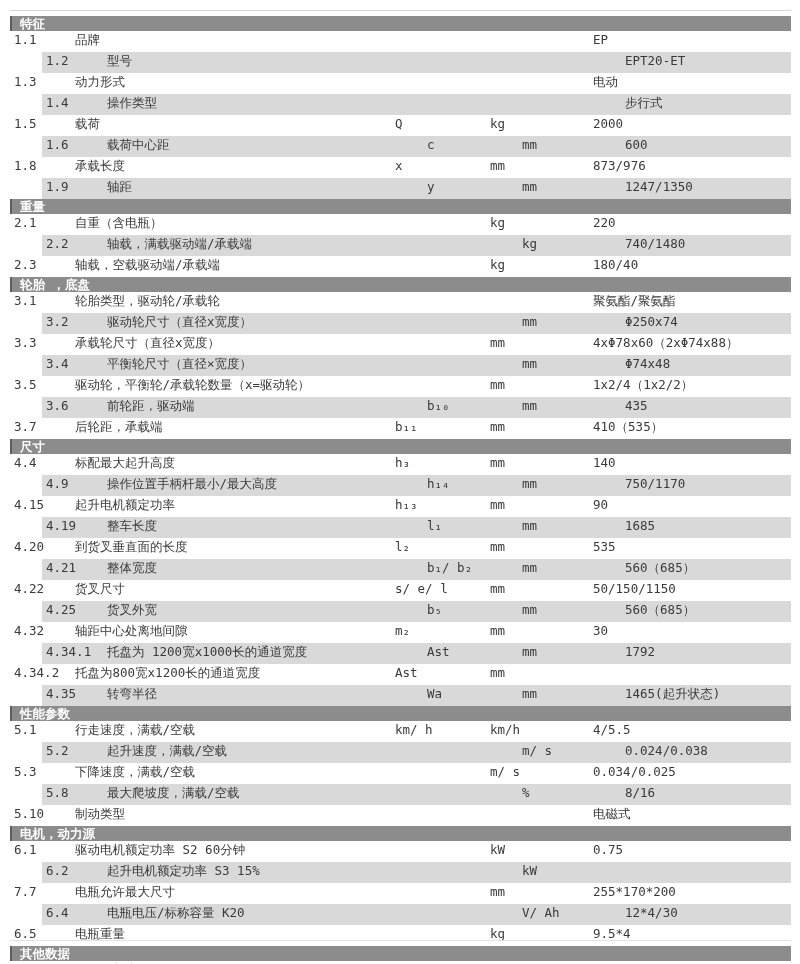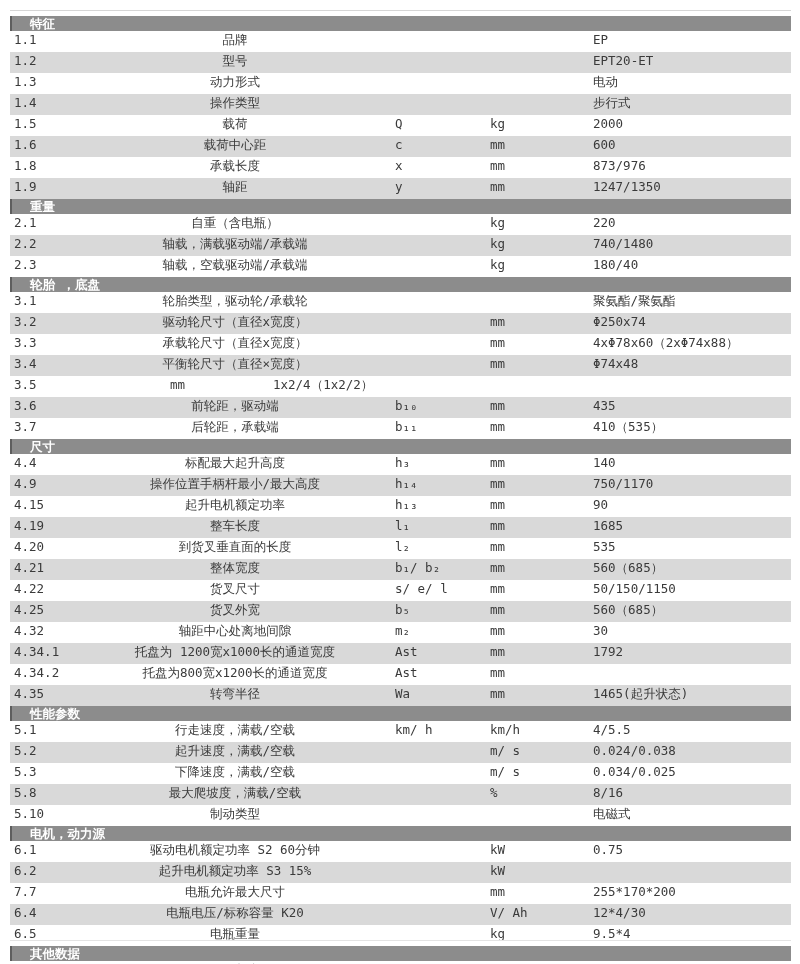"特征" .section-header { padding-left: 18px -> 8px }
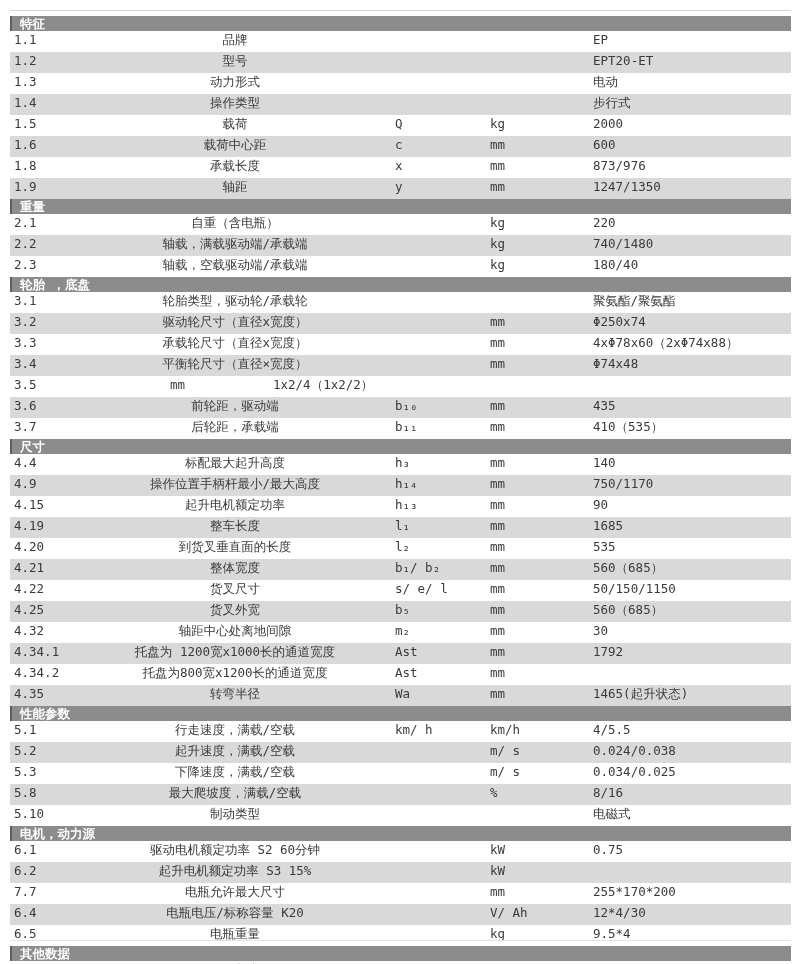"品牌" .c-label { text-align: center -> none }
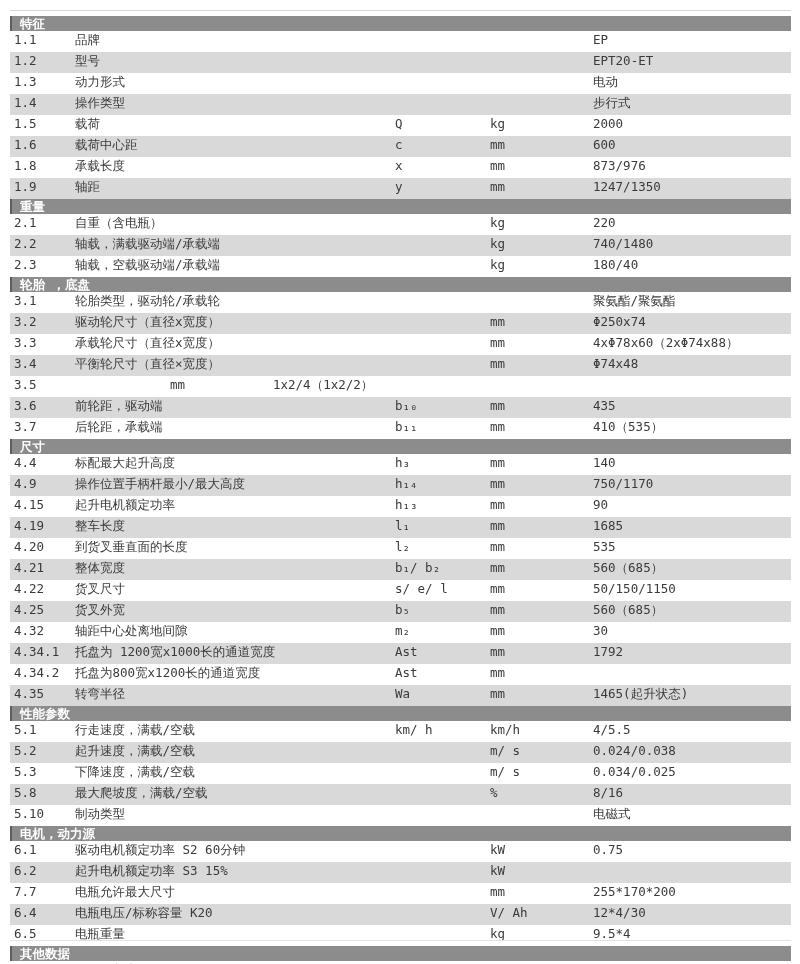"1.2" .row.alt { margin-left: none -> 32px }
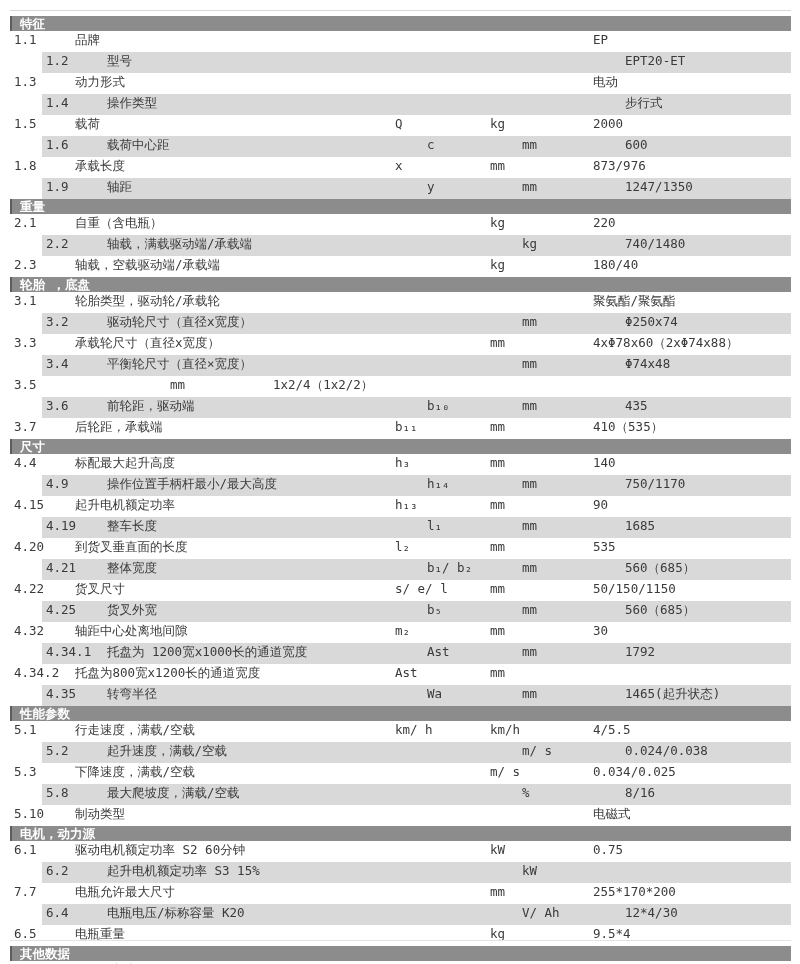"驱动轮，平衡轮/承载轮数量（x=驱动轮）" div.c { html: none -> <div>驱动轮，平衡轮/承载轮数量（x=驱动轮）</div> }
